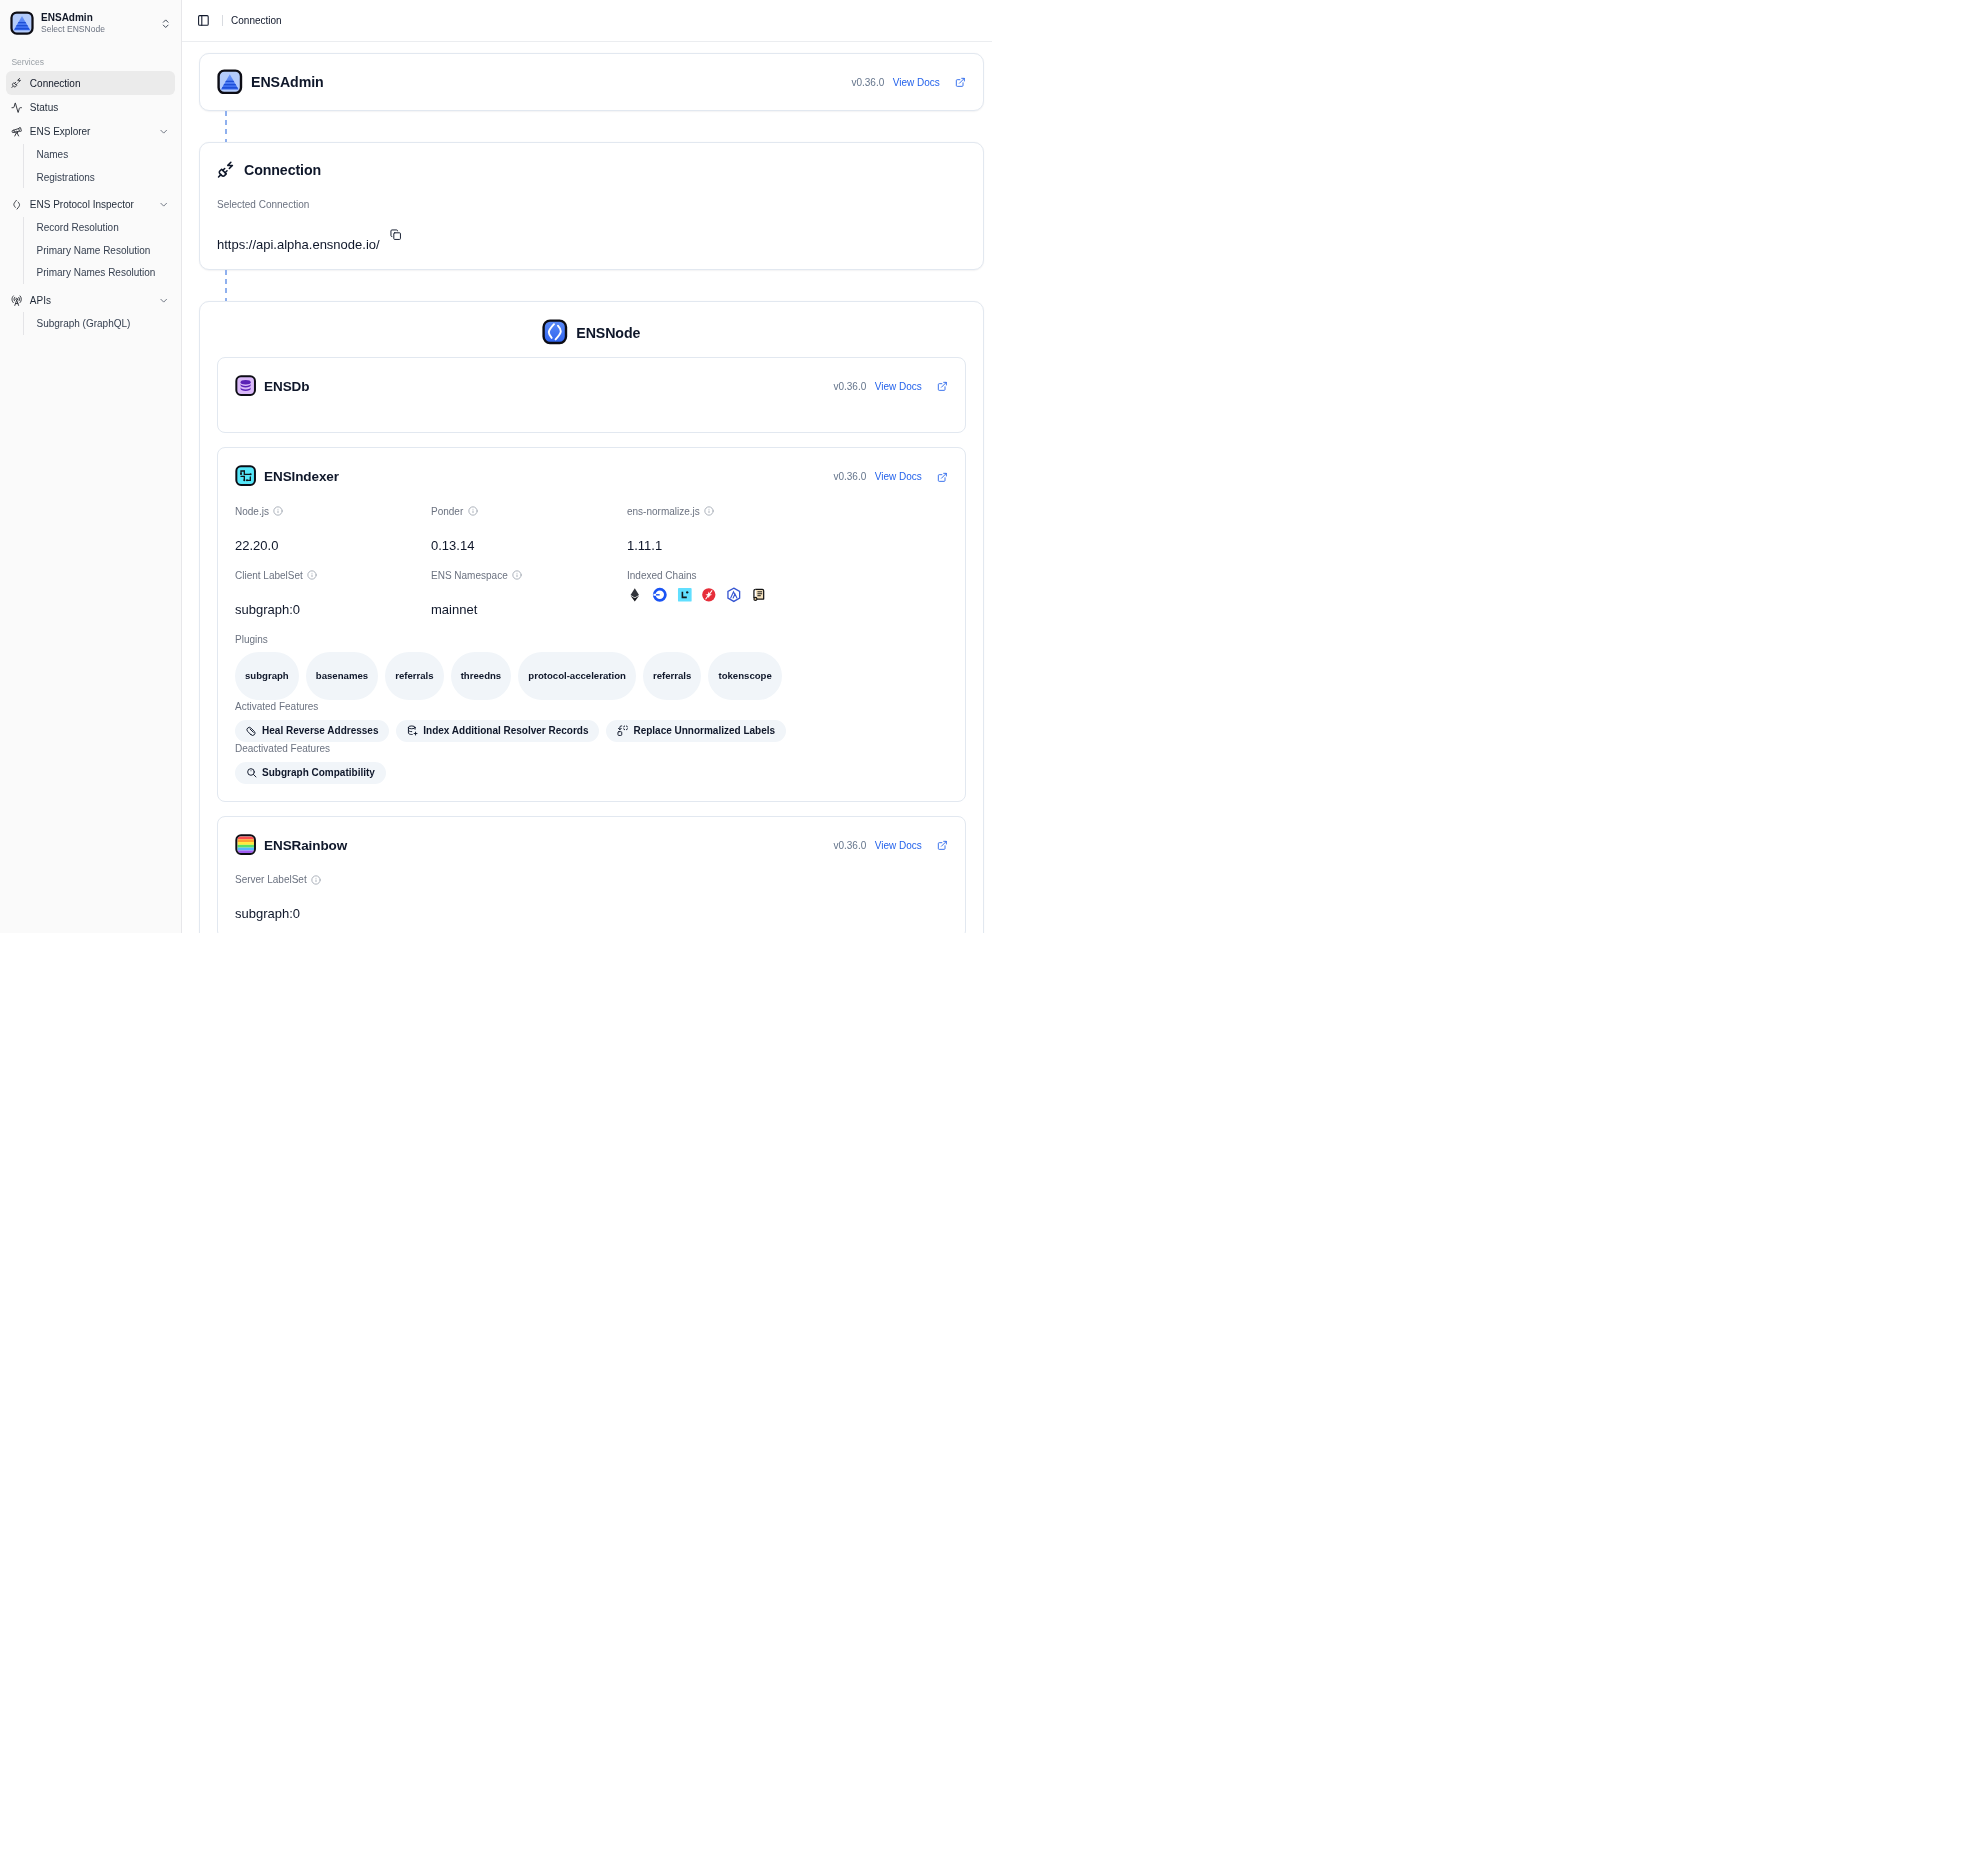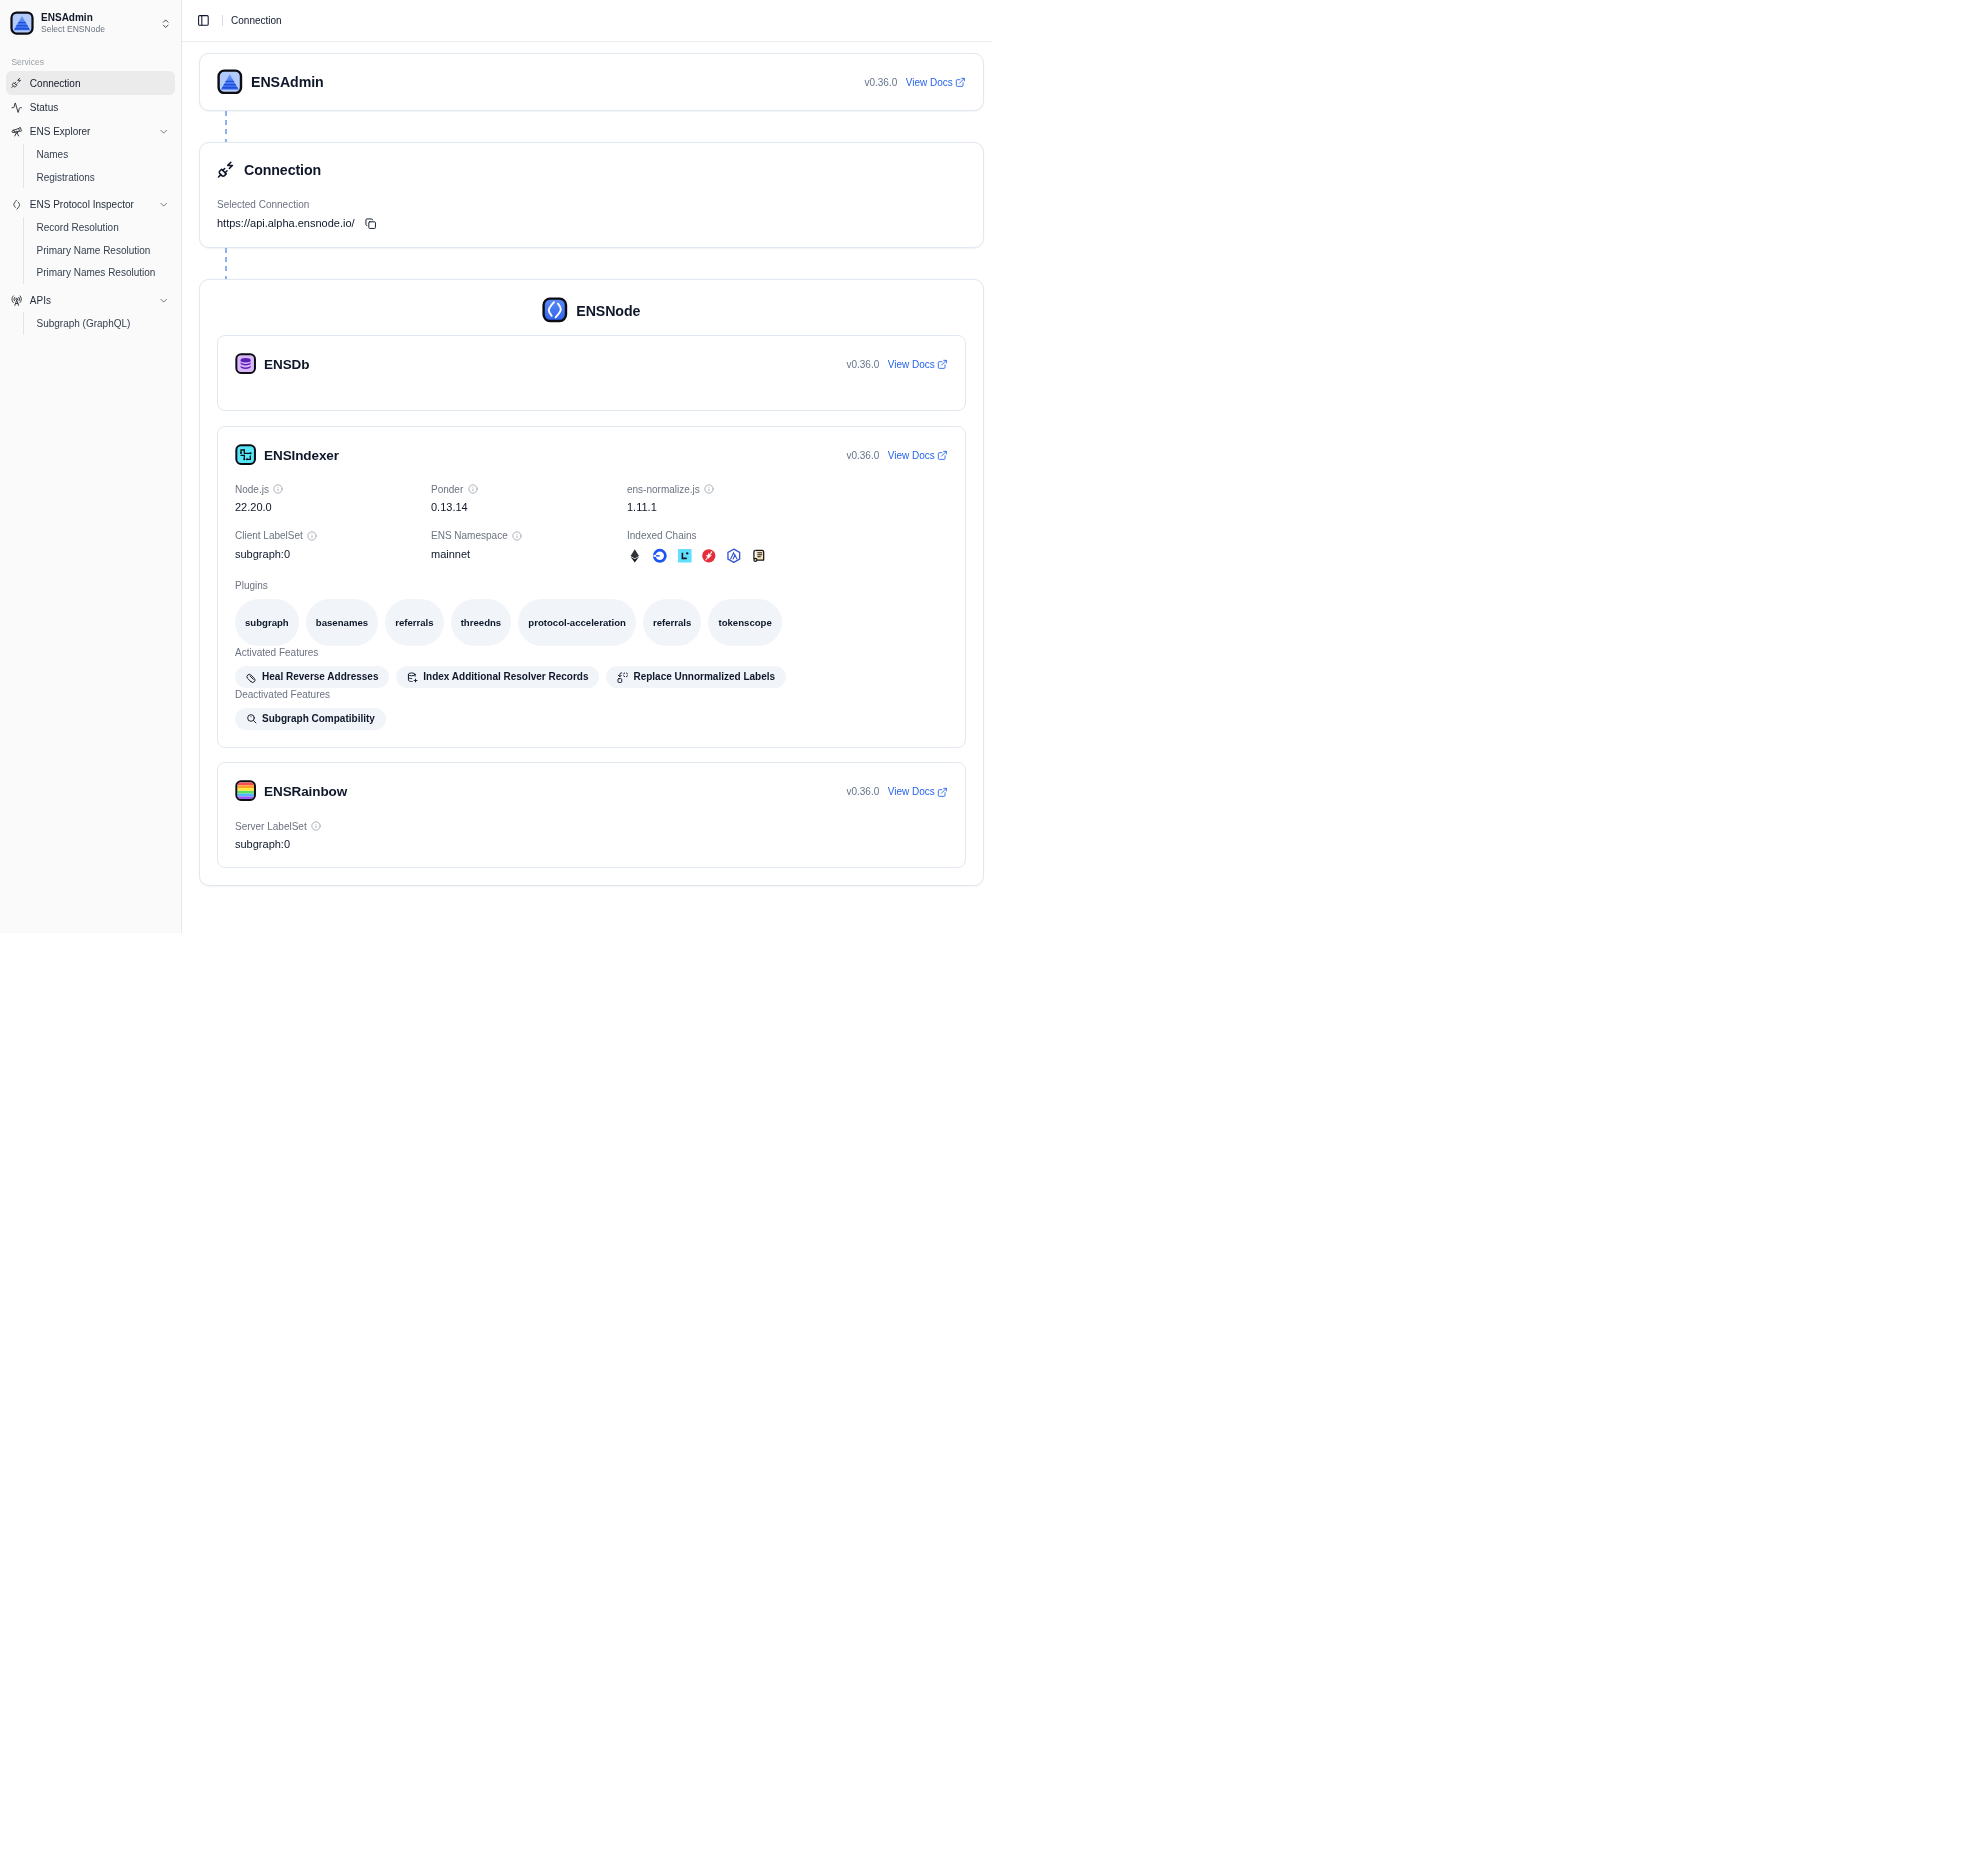"View Docs" .meta-link { gap: 2px -> 15px }
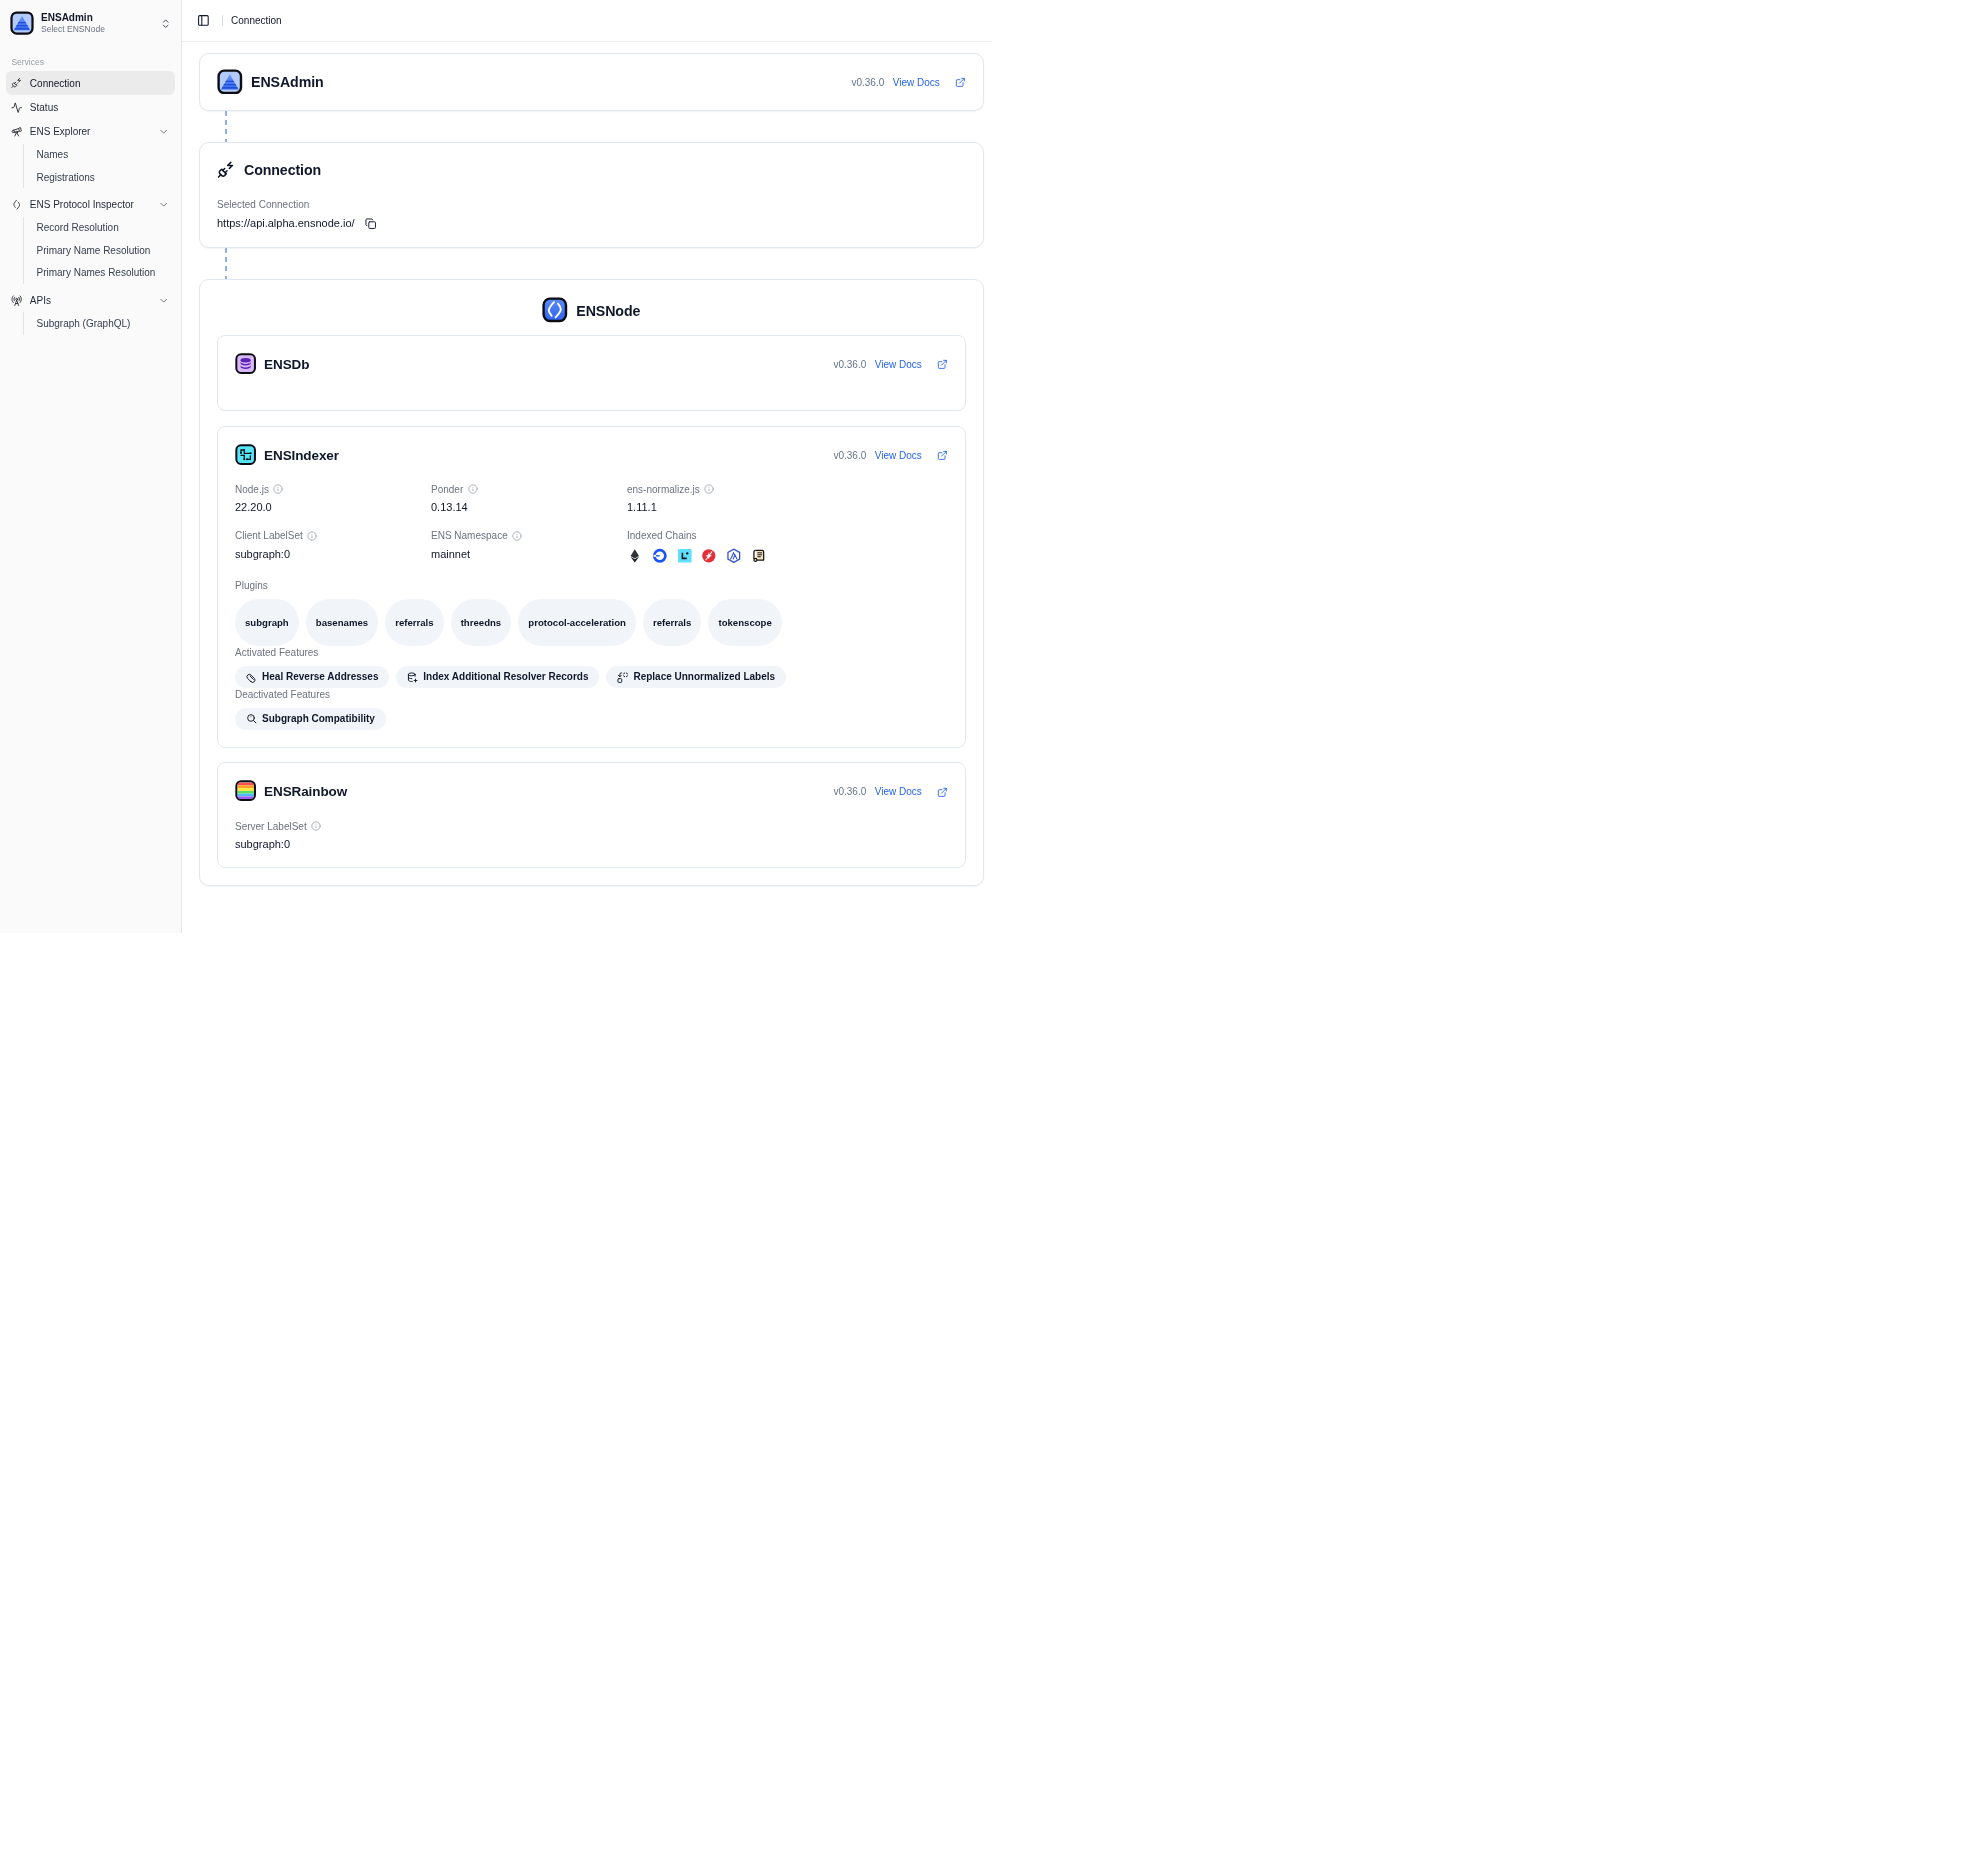"https://api.alpha.ensnode.io/" .field-value { font-size: 11px -> 13px; margin-top: none -> 21px }
